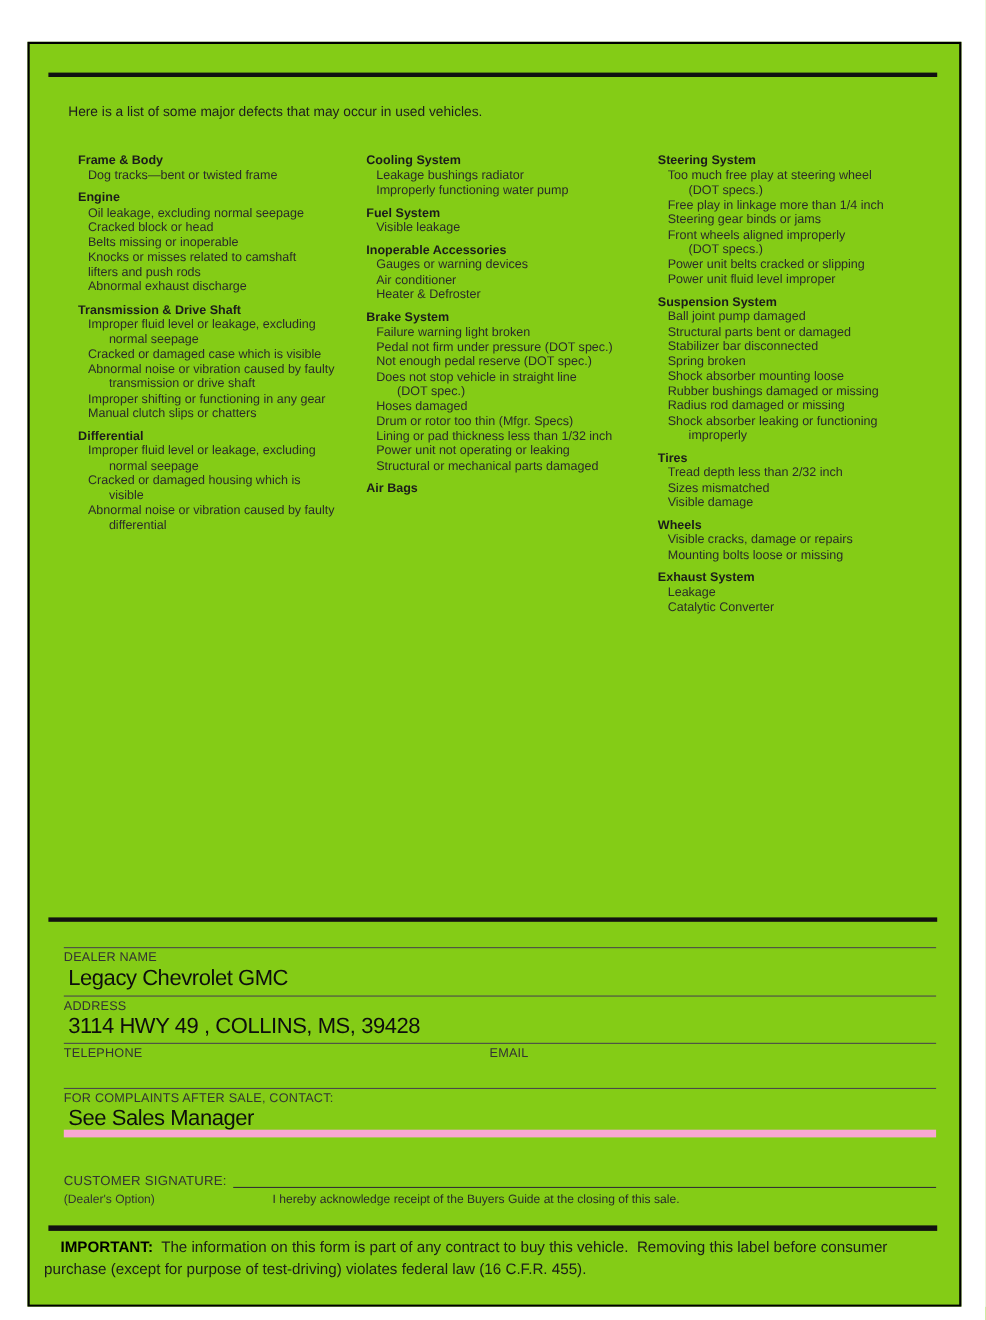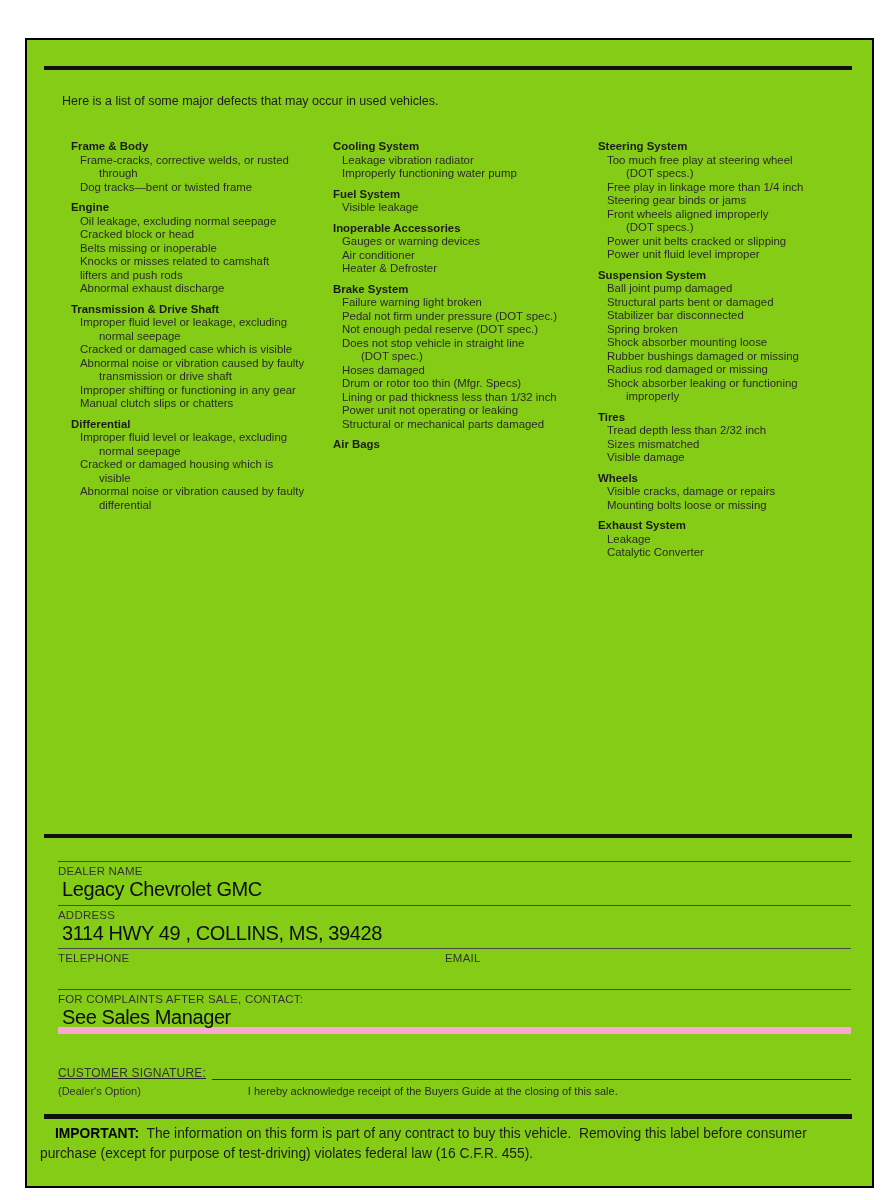"Frame-cracks, corrective welds, or" div.item { html: <div>Frame-cracks, corrective welds, or rusted through</div> -> none }
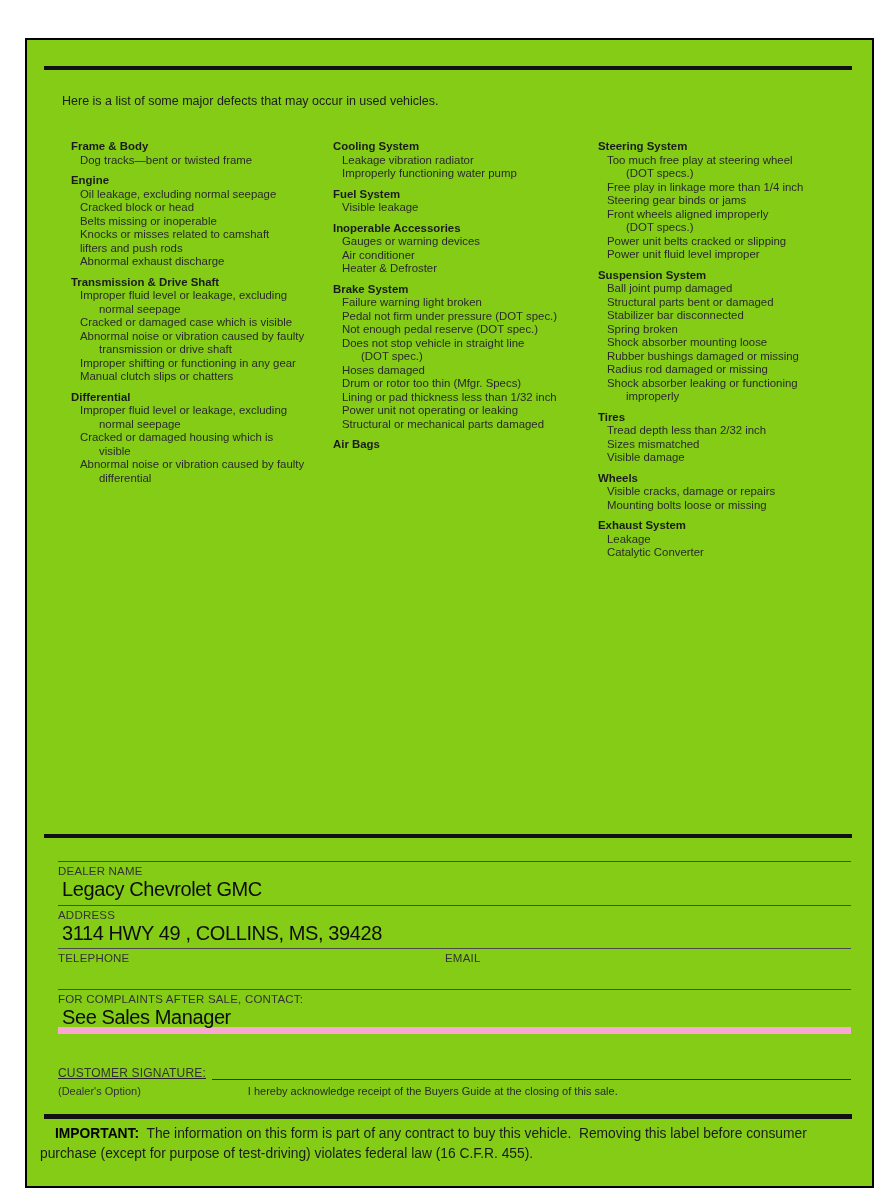"Leakage vibration radiator" div.item { text: vibration -> bushings }
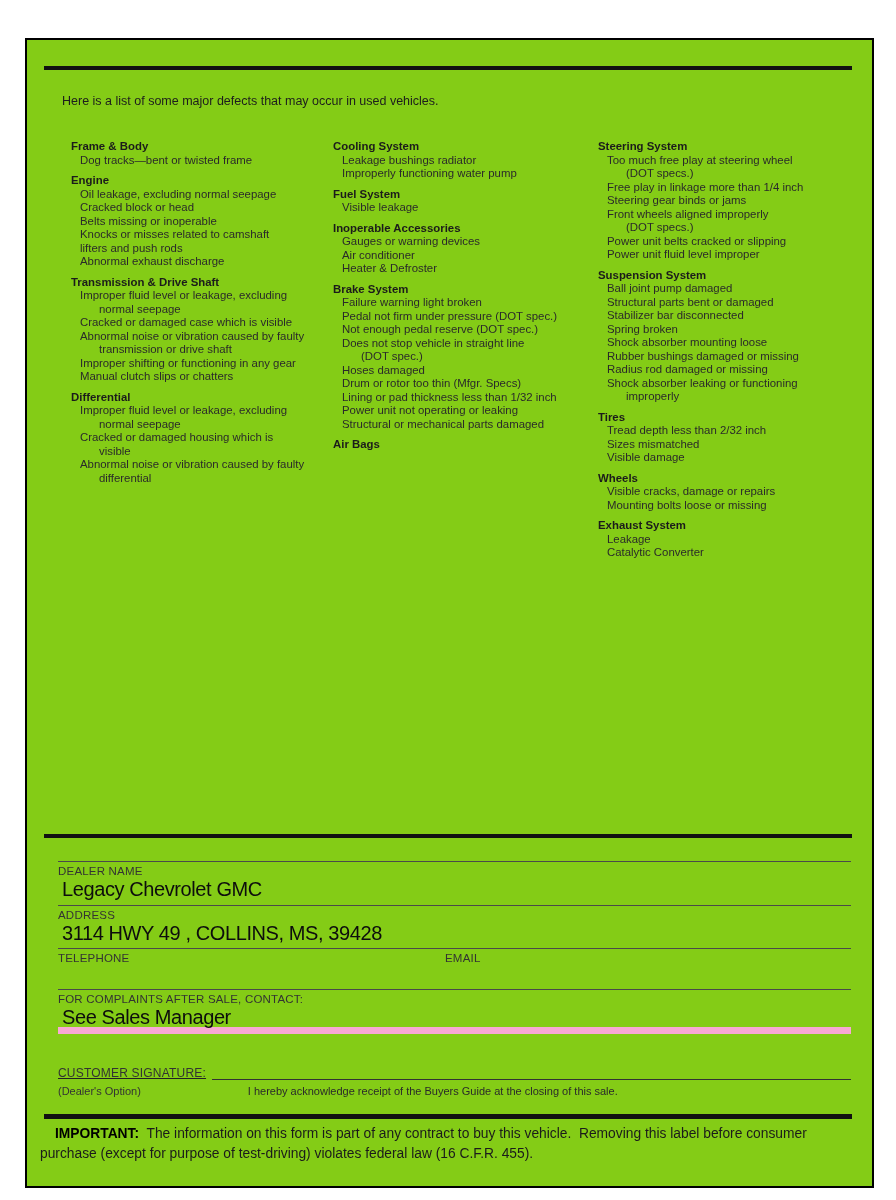"CUSTOMER SIGNATURE:" .signature-row { text-decoration: underline -> none }
